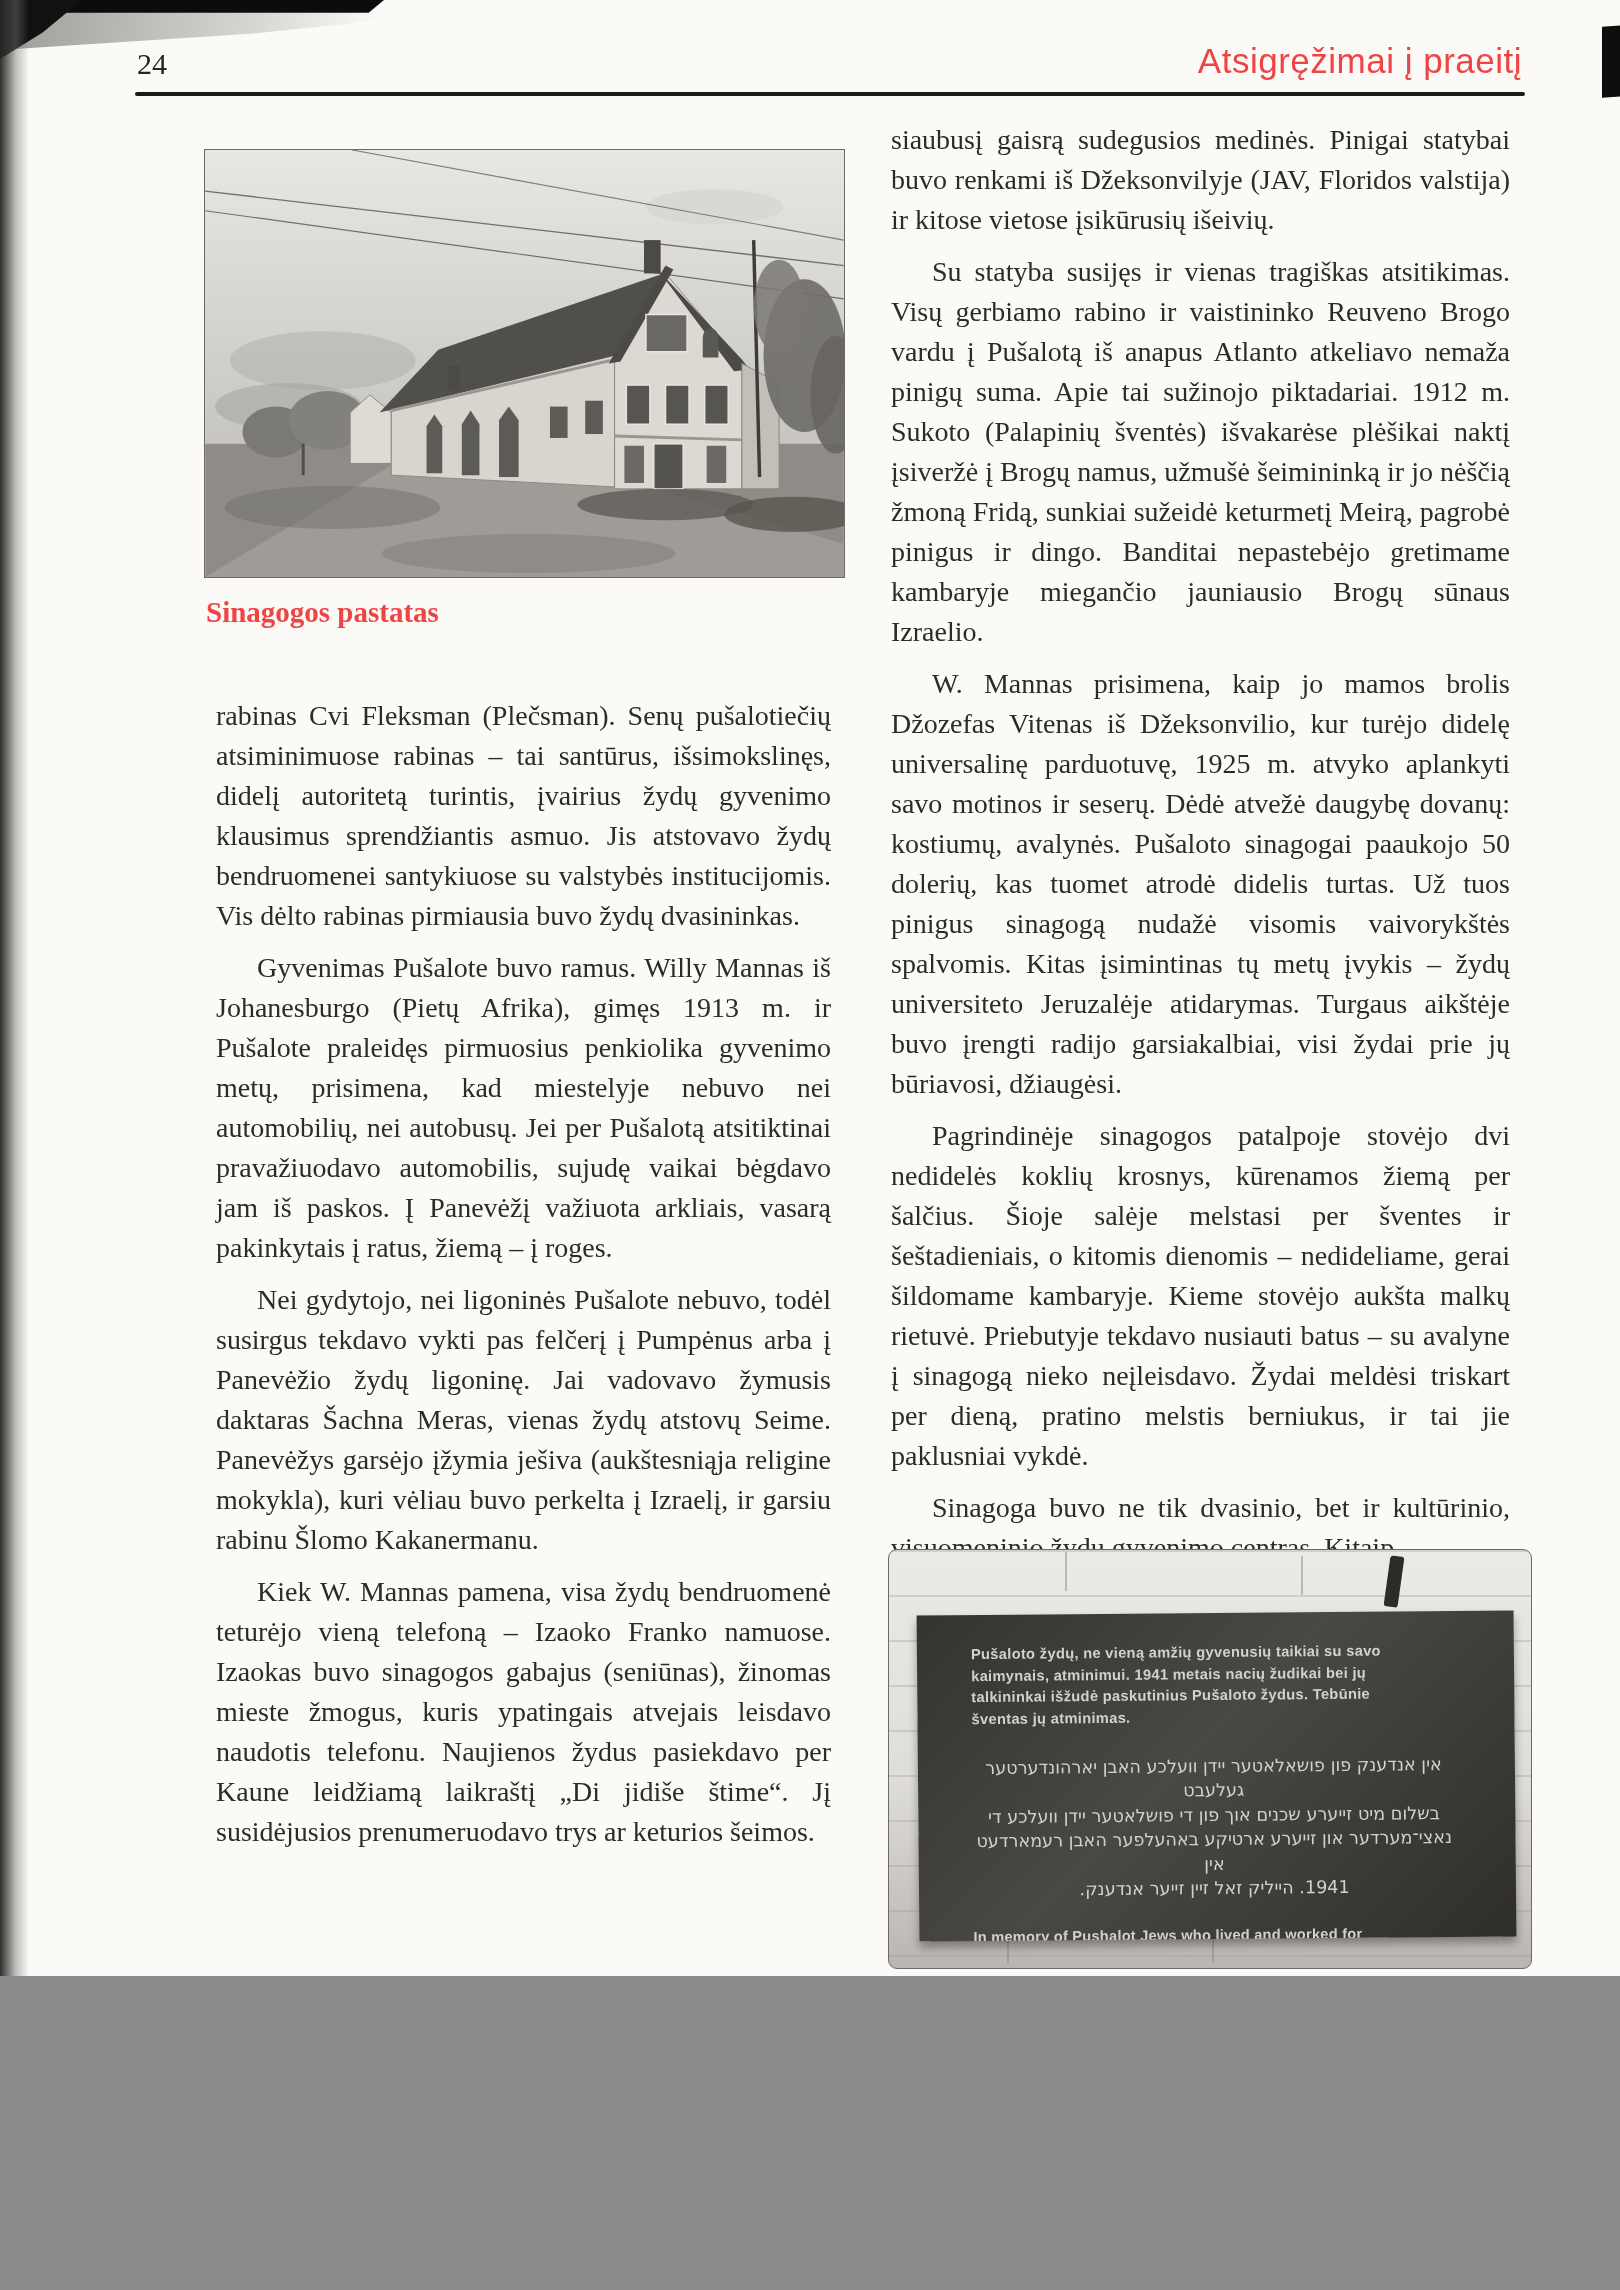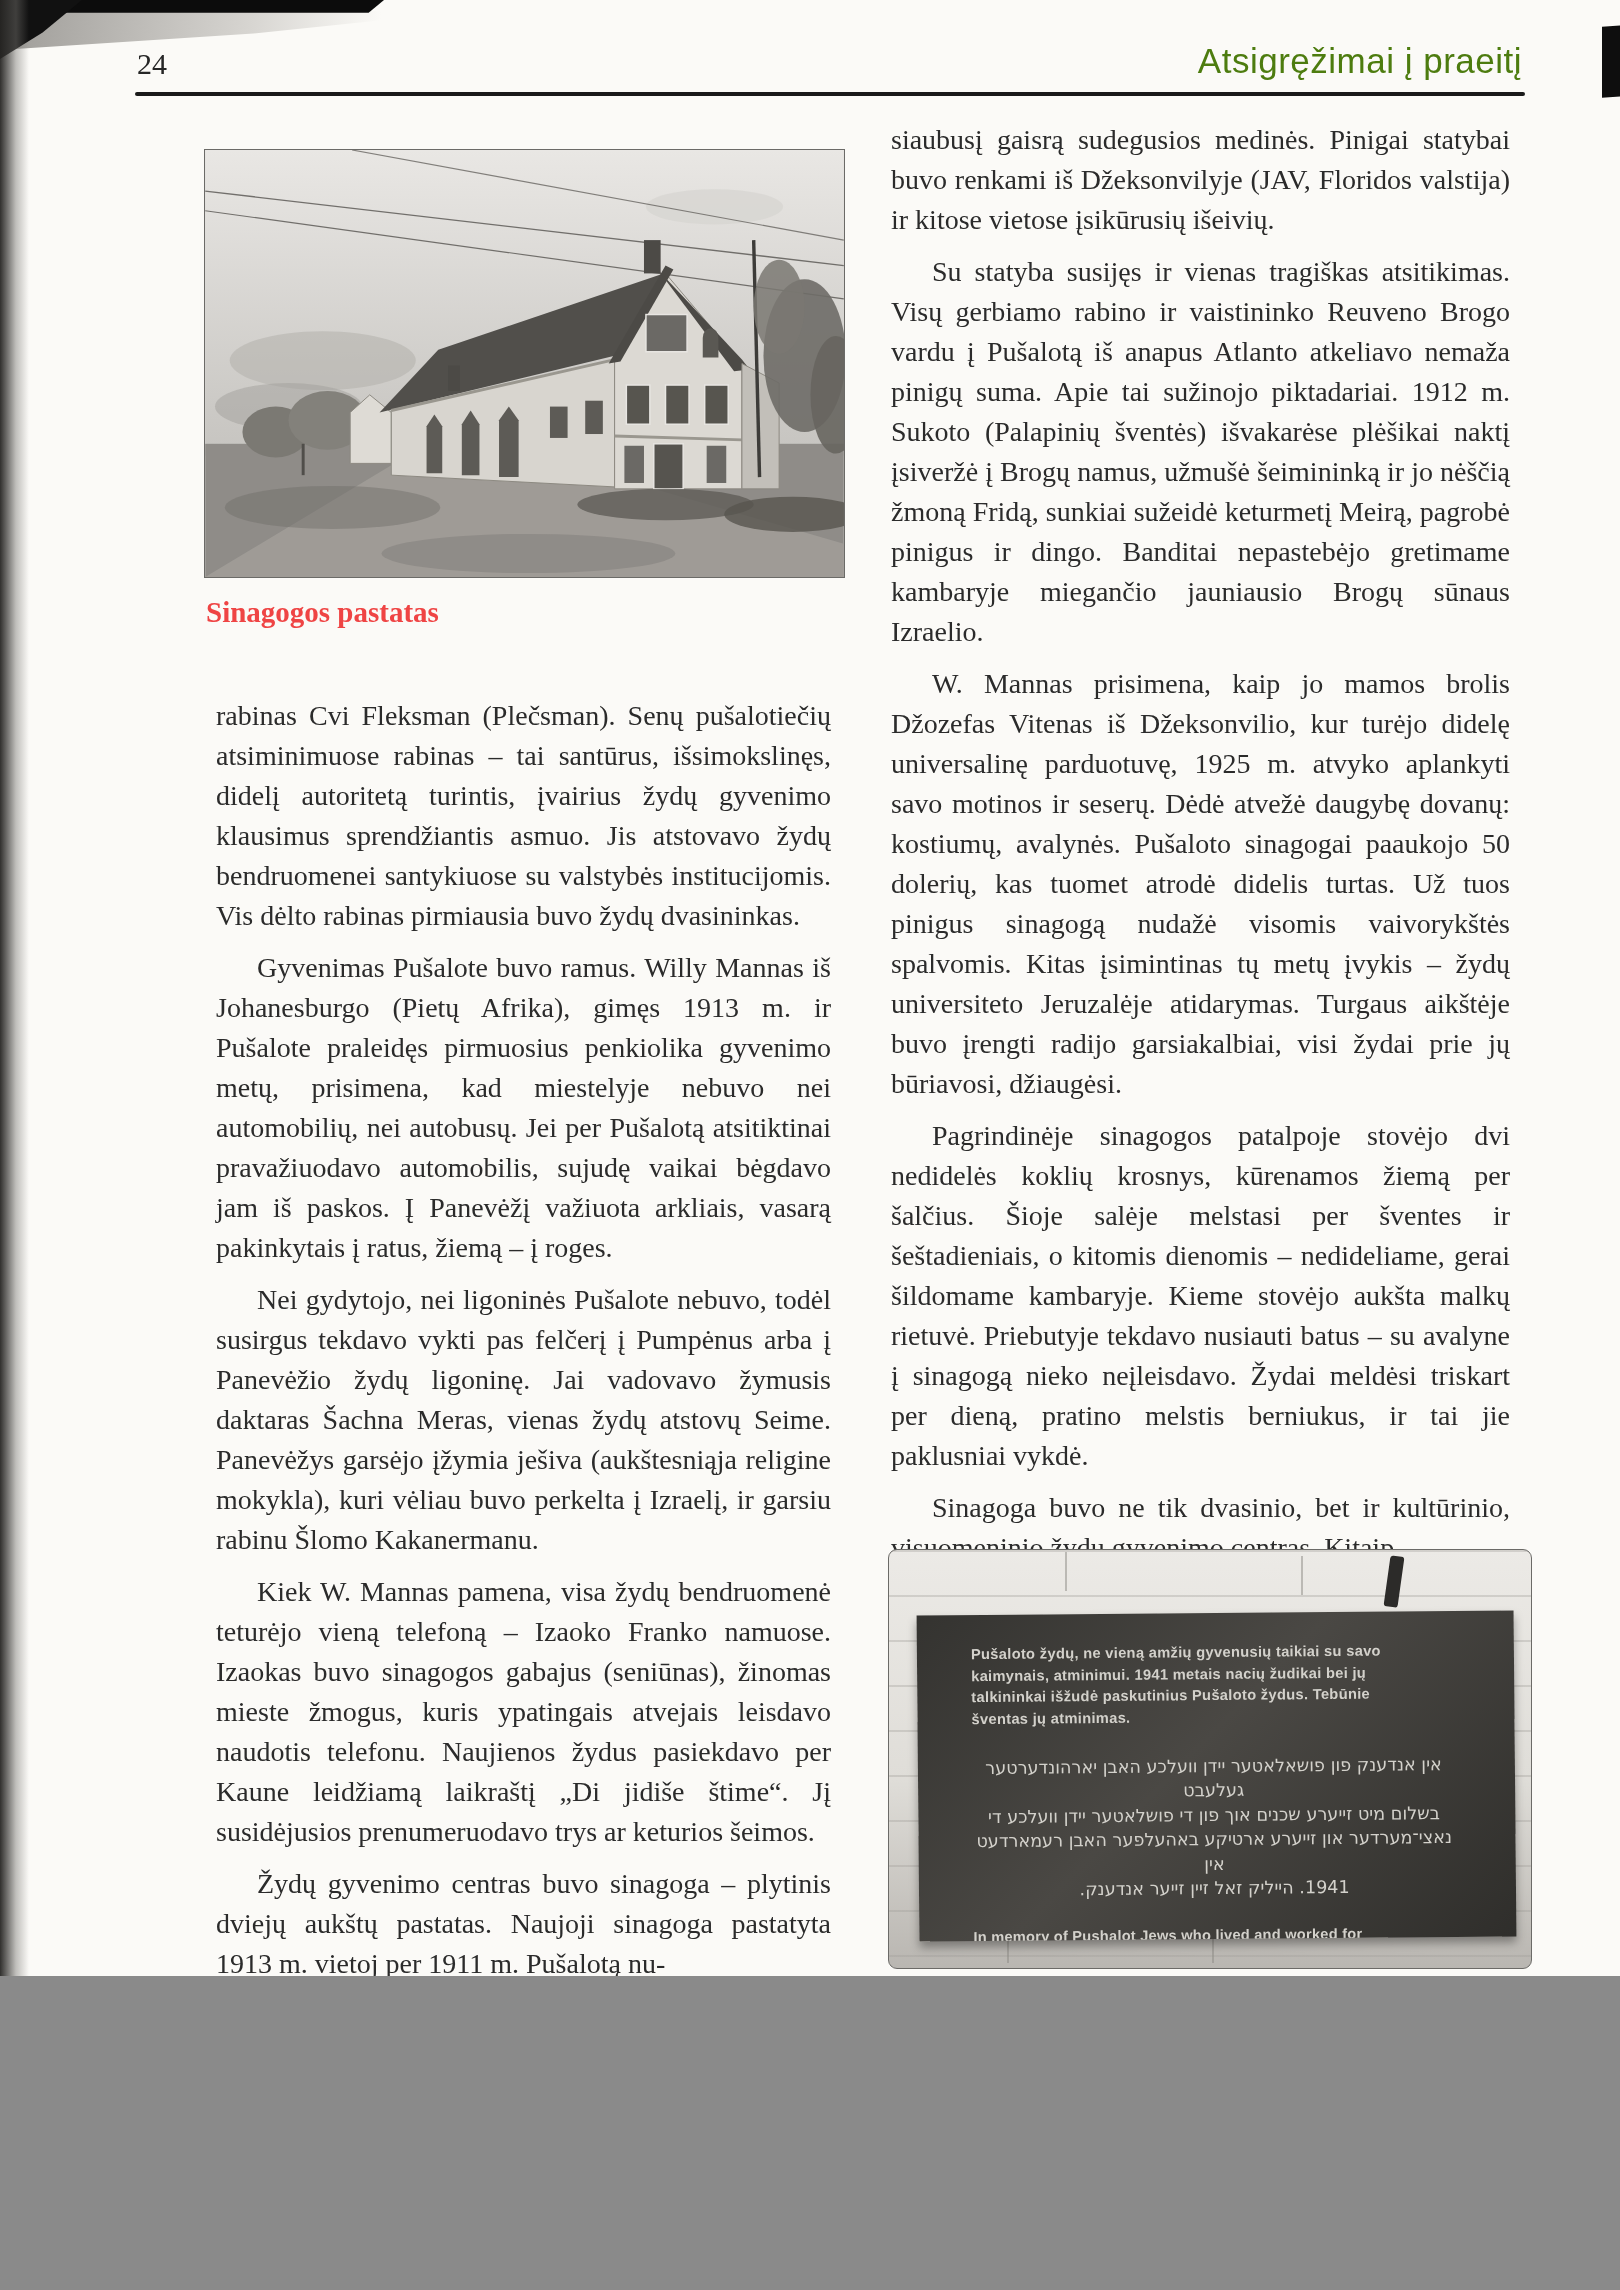"Atsigręžimai į praeitį" .running-title { color: #4d7c0f -> #ef4444 }
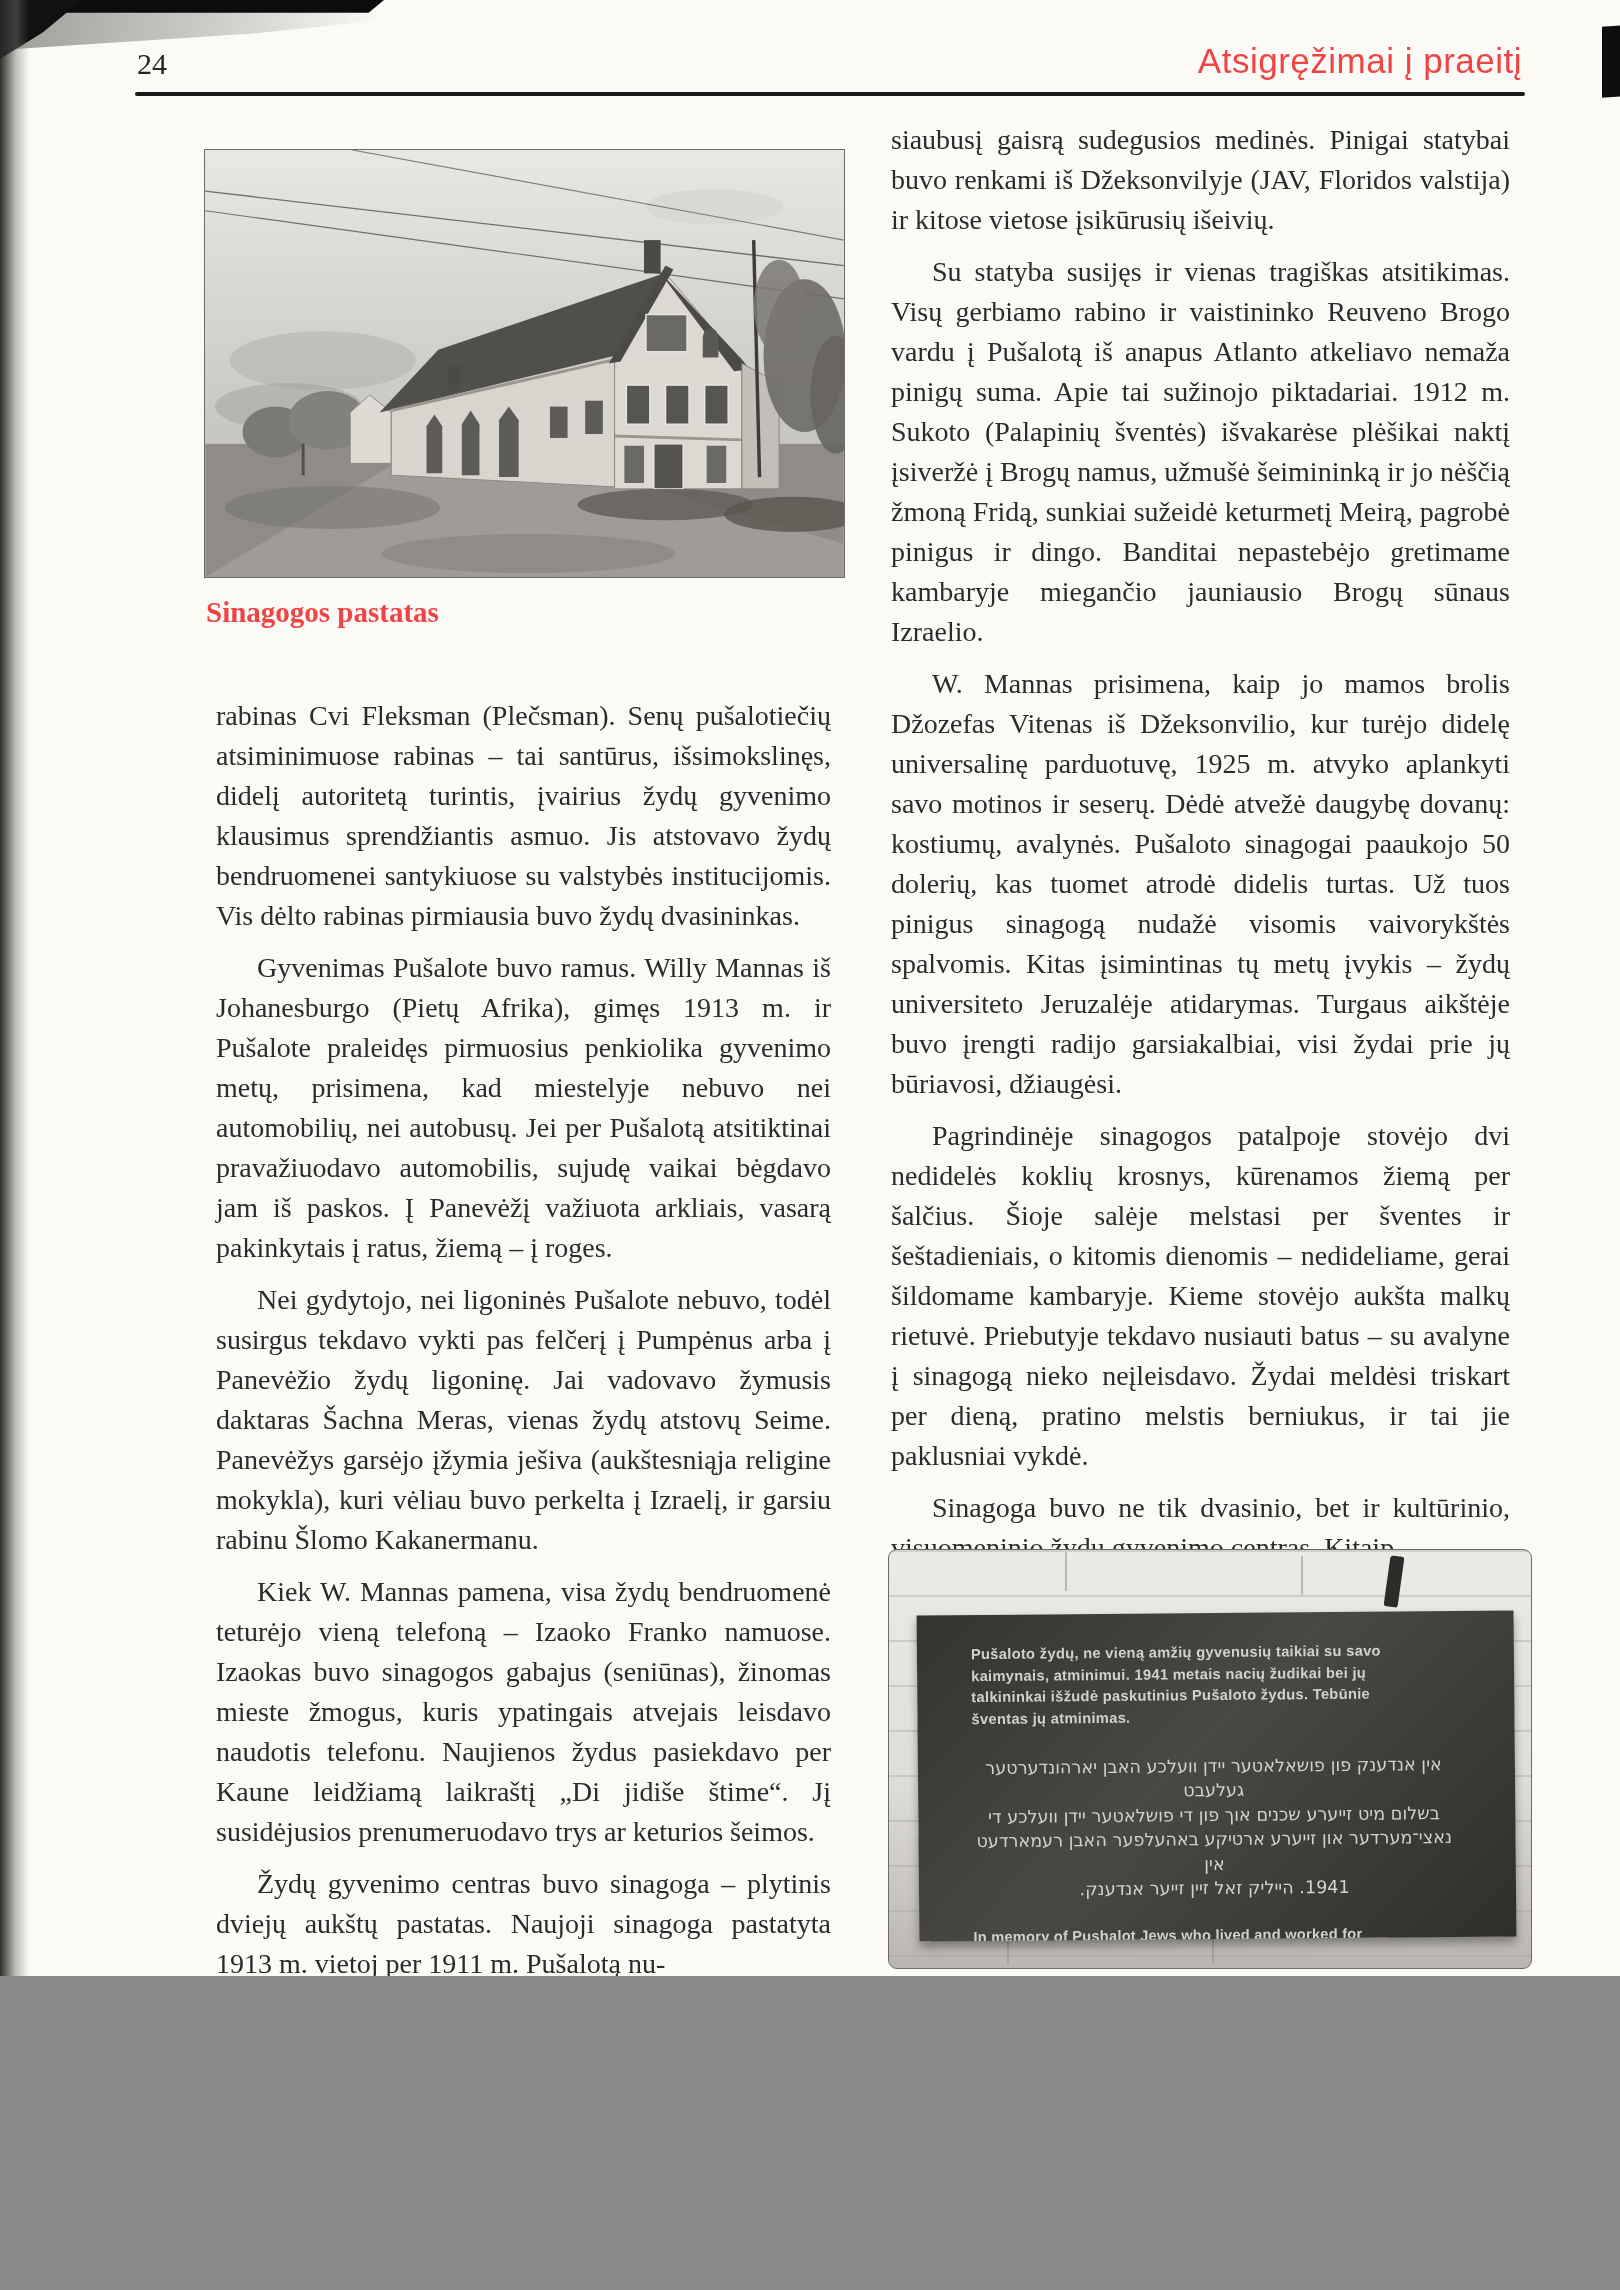"Žydų gyvenimo centras buvo sinagoga" p { html: <p>Žydų gyvenimo centras buvo sinagoga – plytinis dviejų aukštų pastatas. Naujoji sinagoga pastatyta 1913 m. vietoj per 1911 m. Pušalotą nu-</p> -> none }
